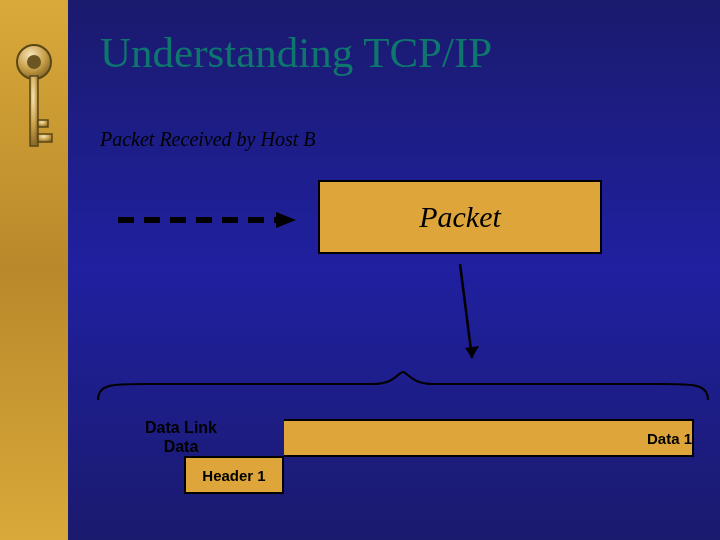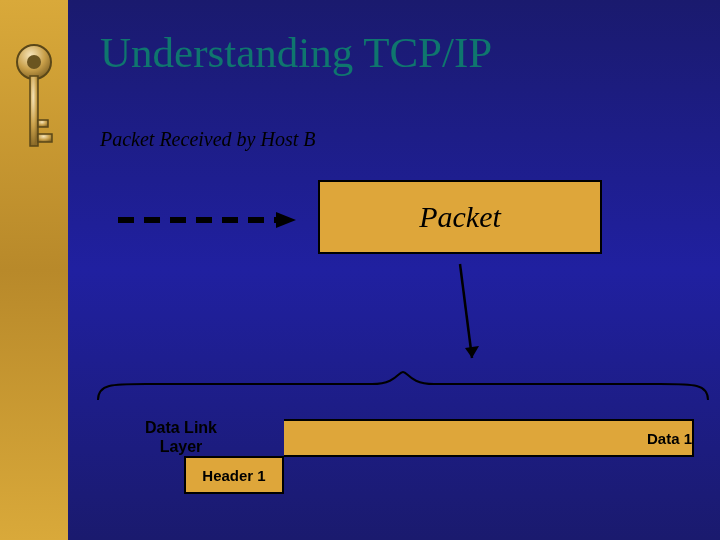"Layer" span { text: Layer -> Data }
